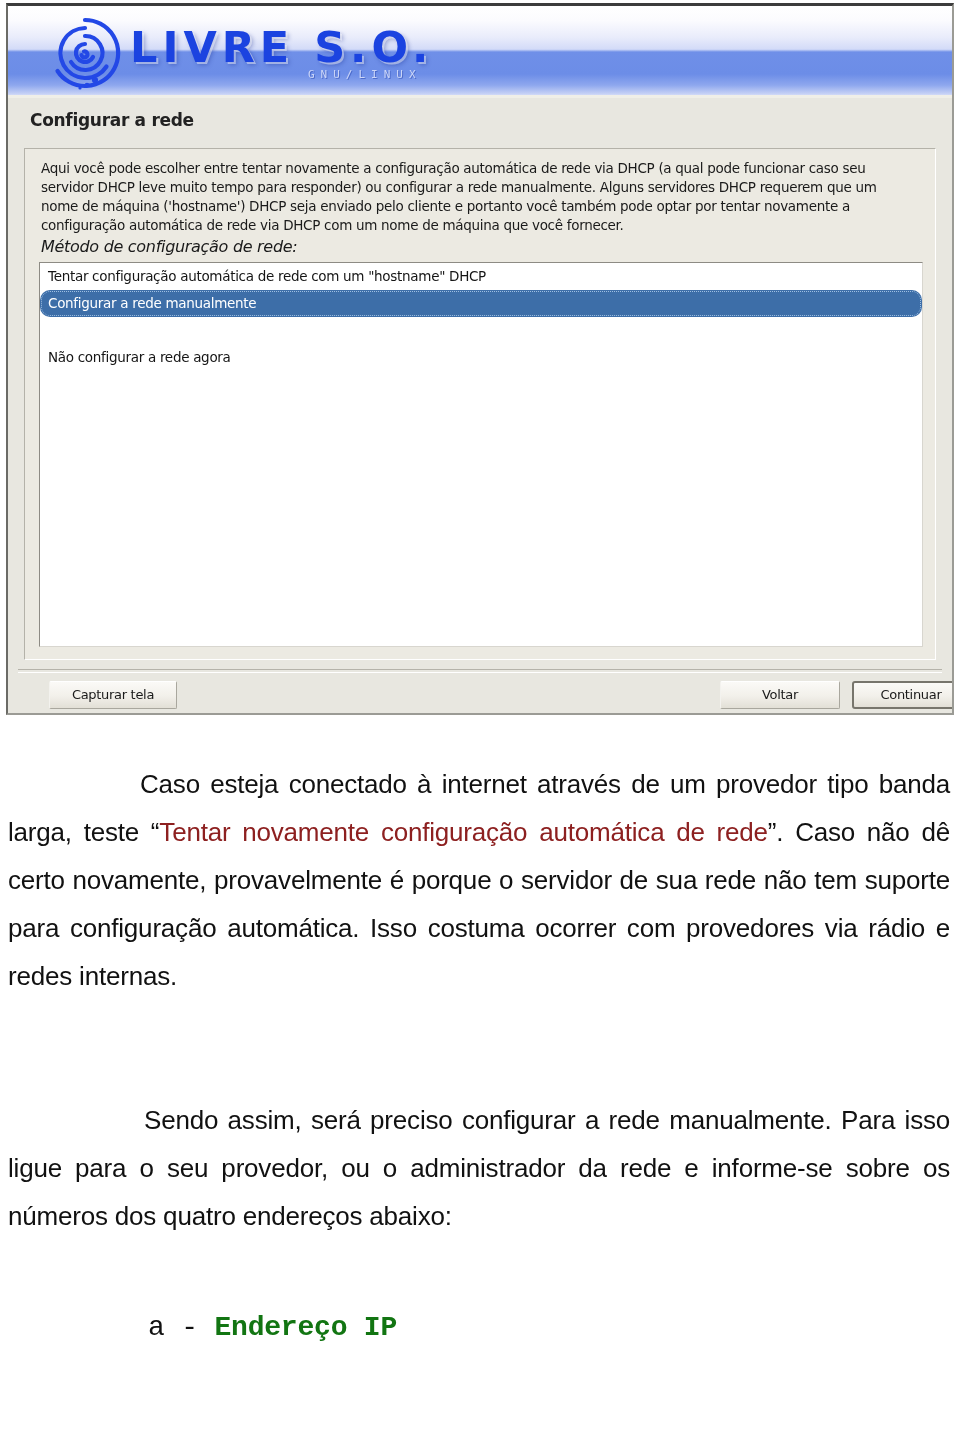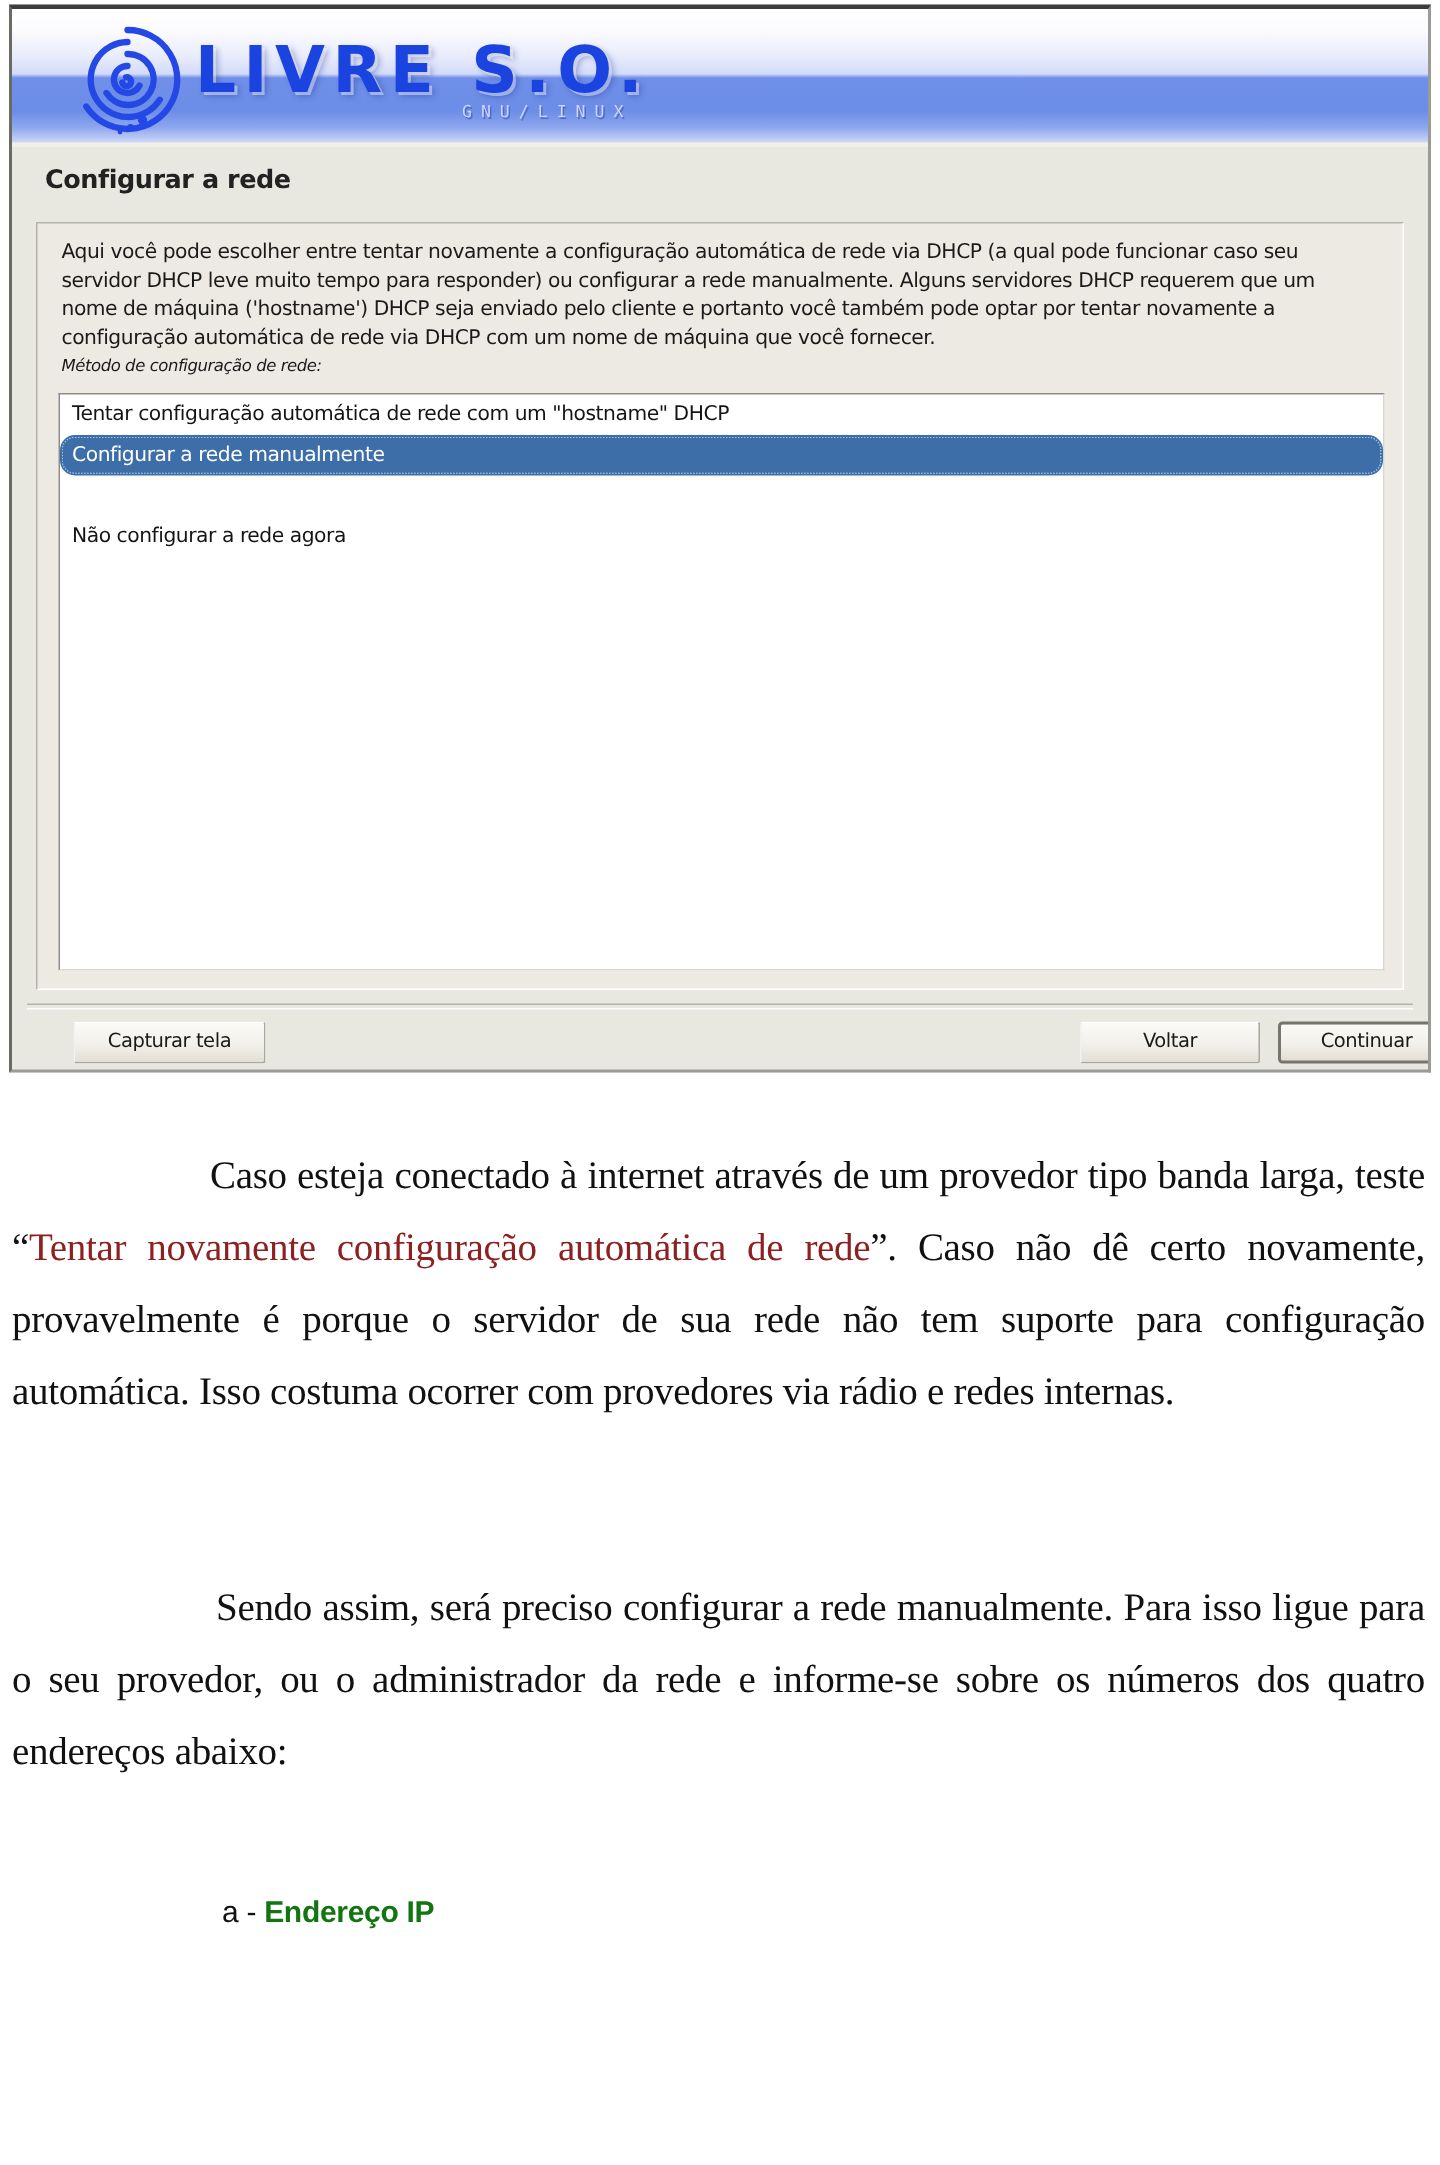"Método de configuração de rede:" .desc-label { font-size: 11px -> 16px }
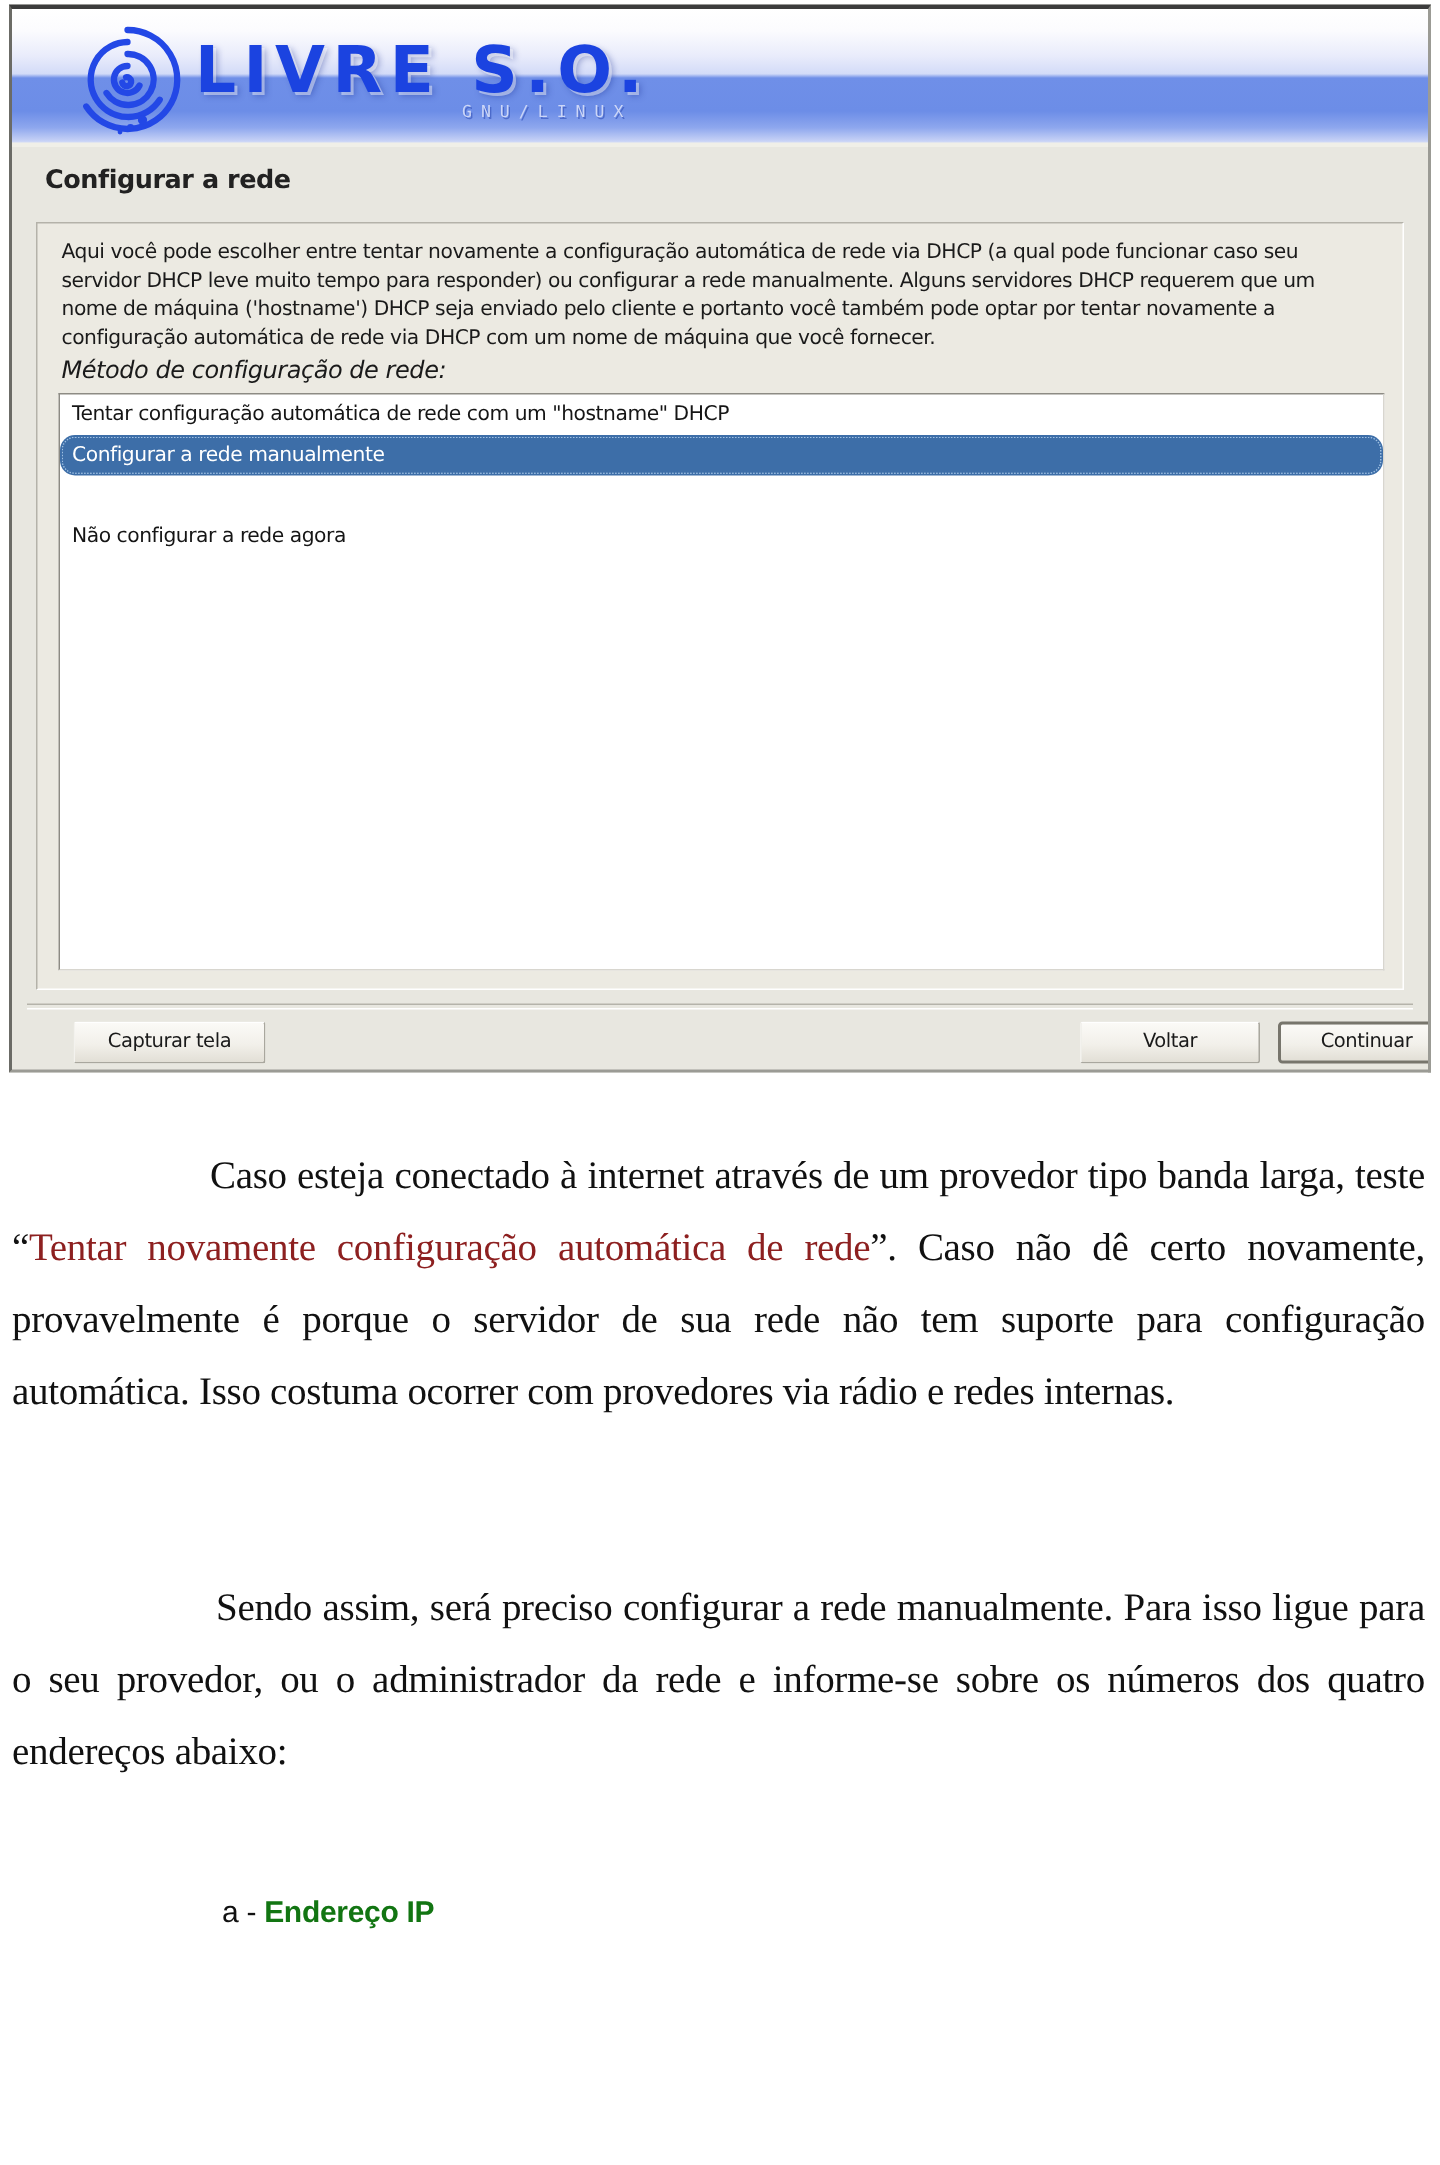"Caso esteja conectado à internet" .para { font-family: Liberation Serif, serif -> Liberation Sans, sans-serif }
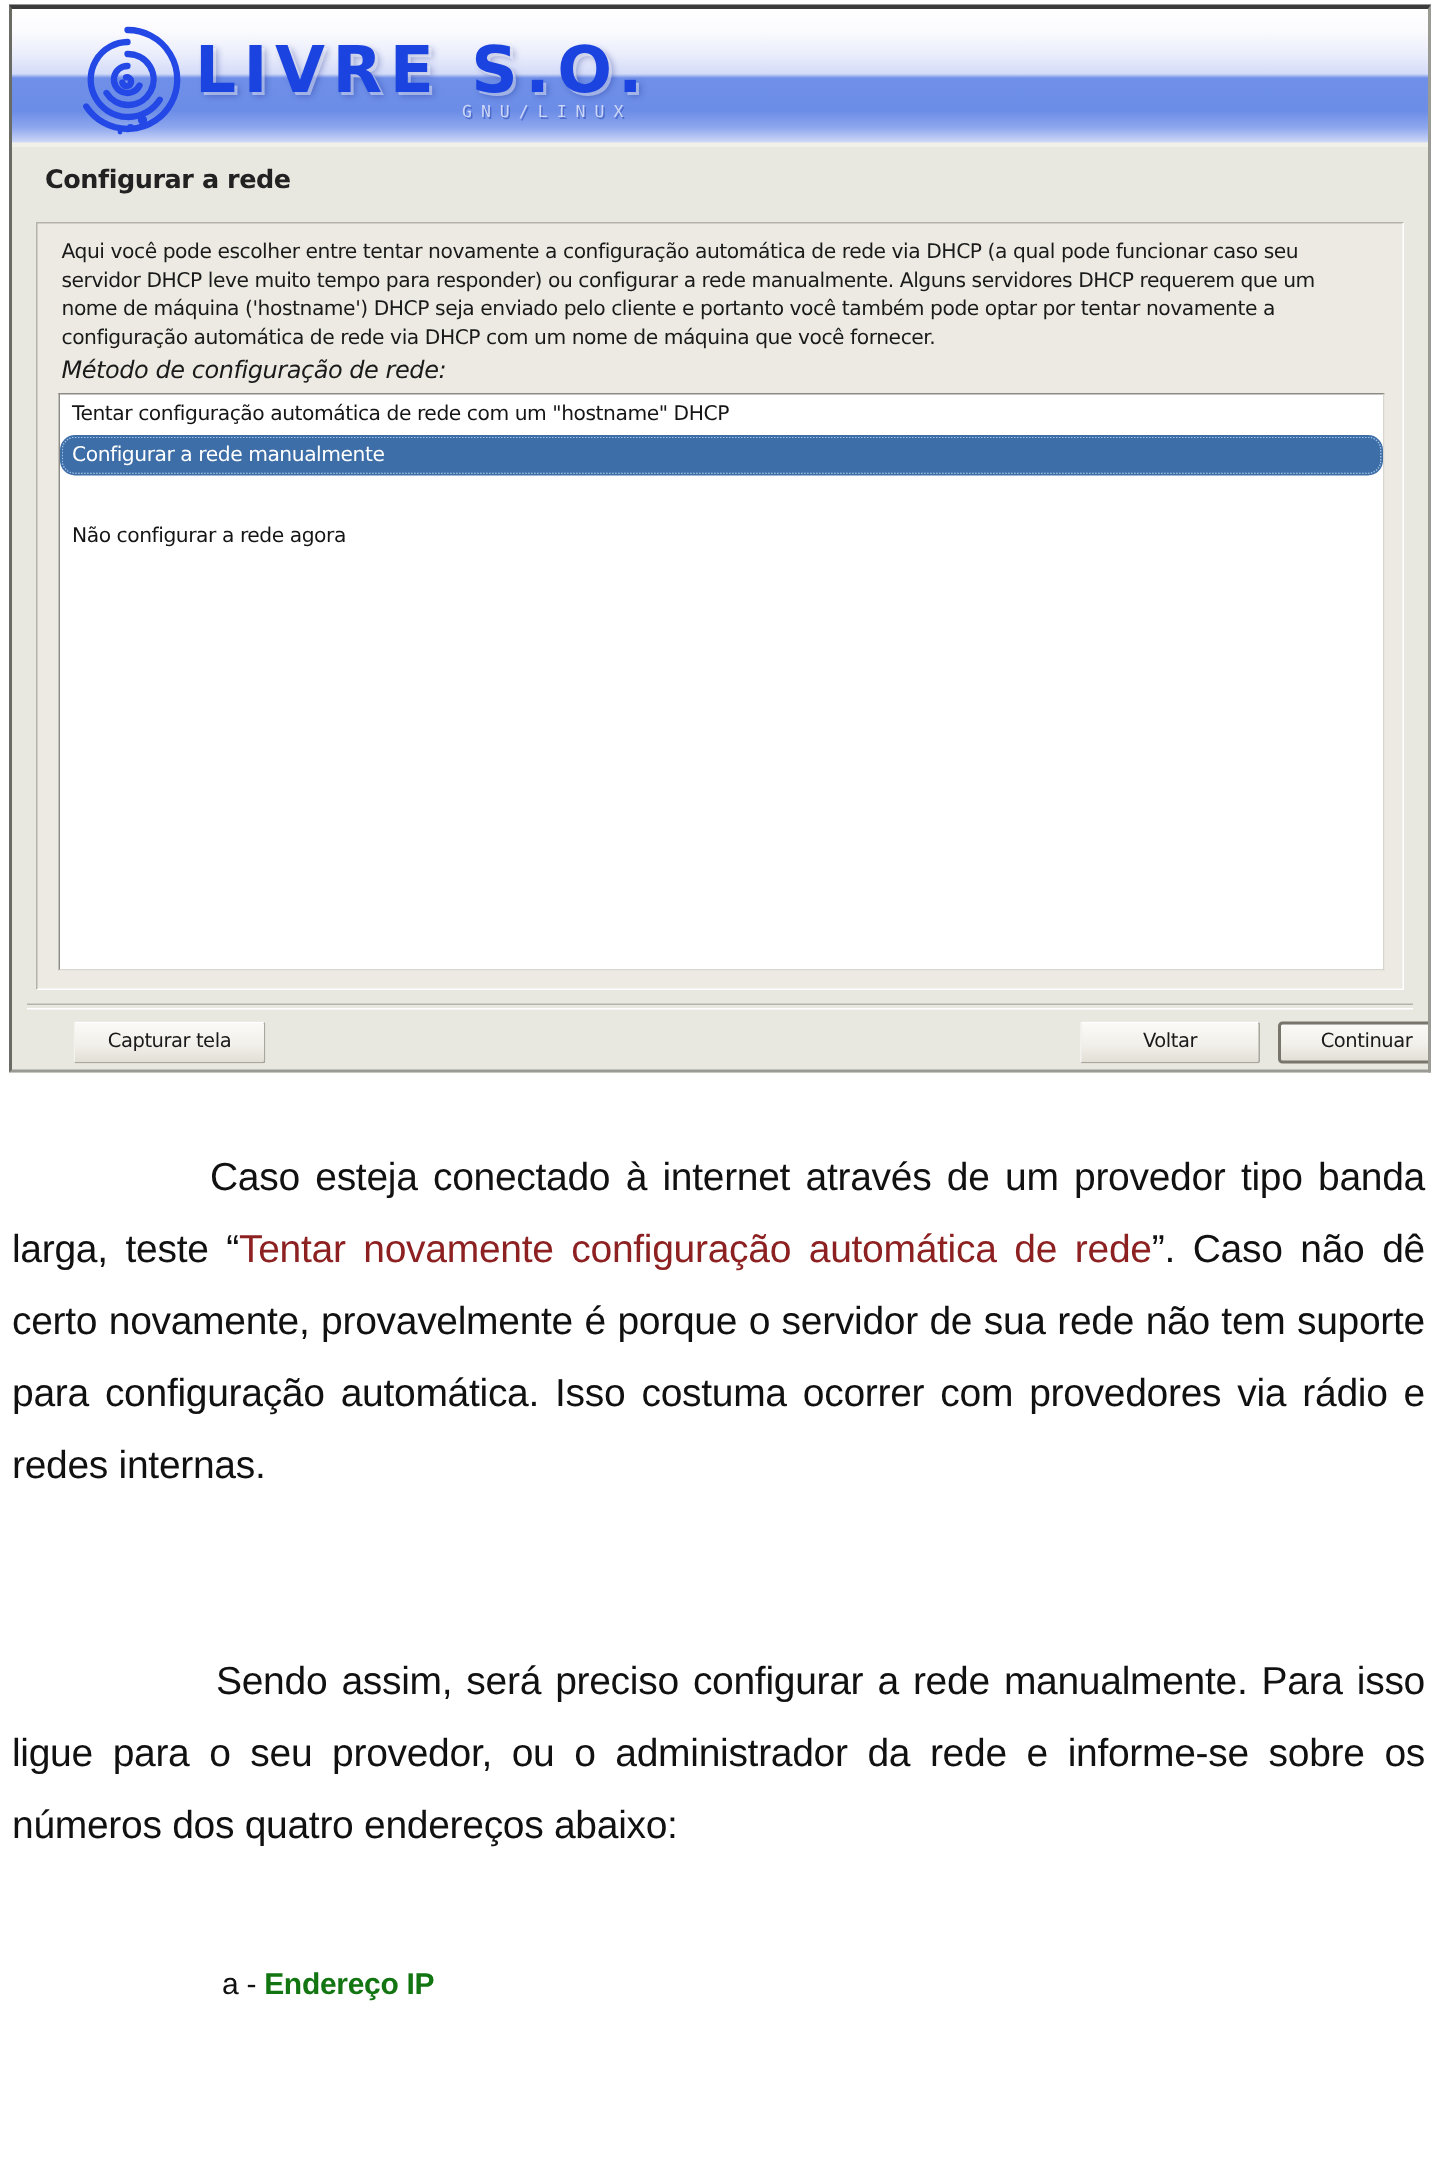"a - Endereço IP" .lastline { font-family: Liberation Sans, sans-serif -> Liberation Mono, monospace; font-size: 20px -> 28px }
